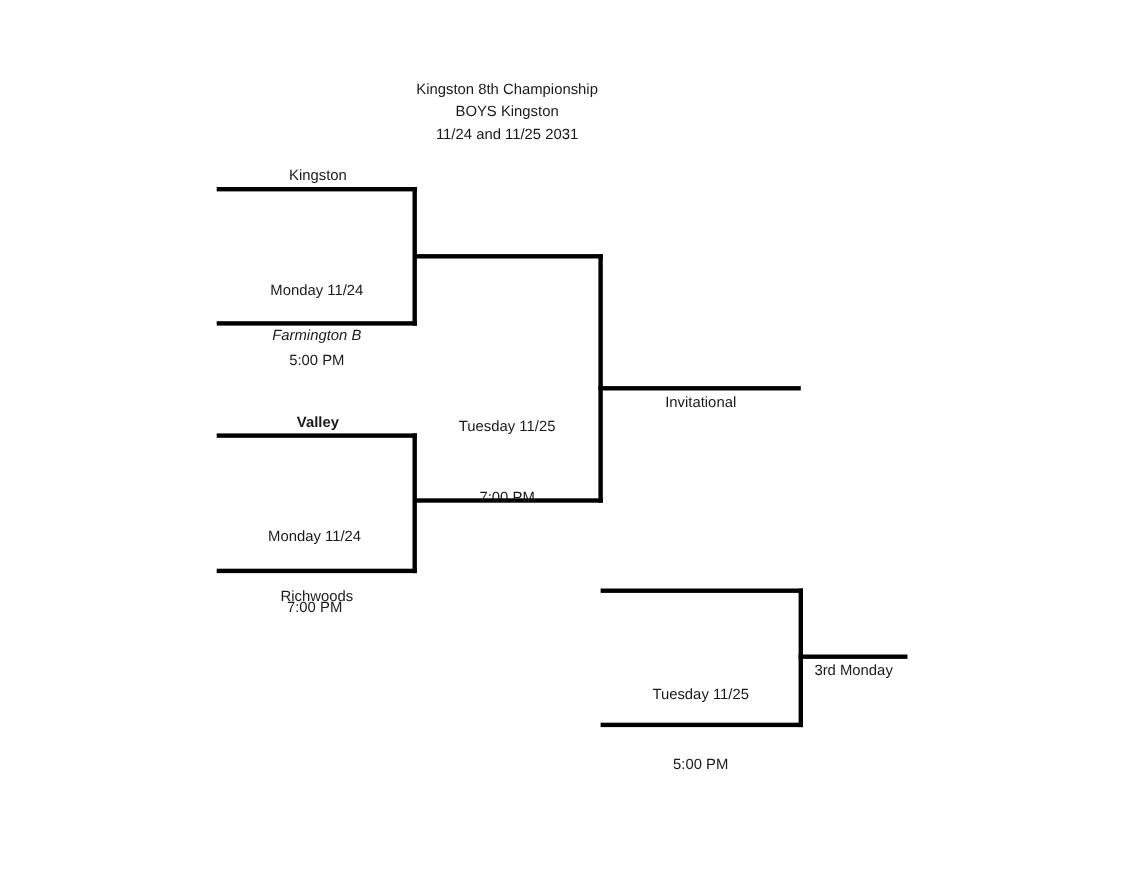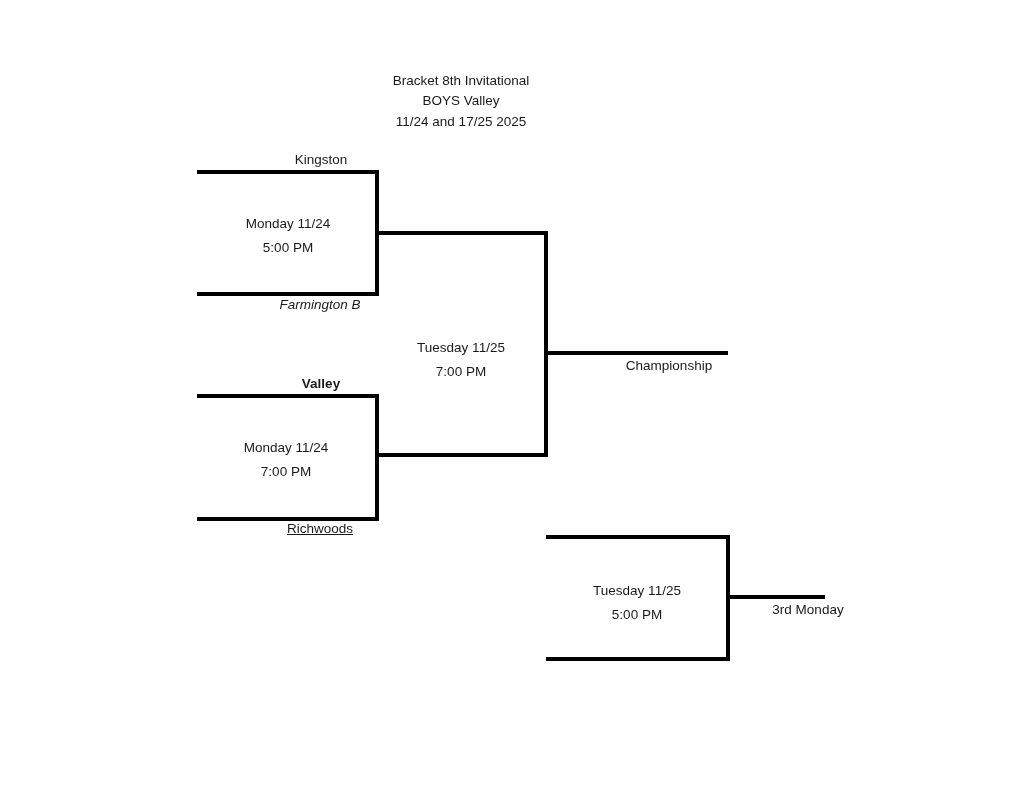"Bracket 8th Invitational" div.title-line { text: Bracket 8th Invitational -> Kingston 8th Championship }
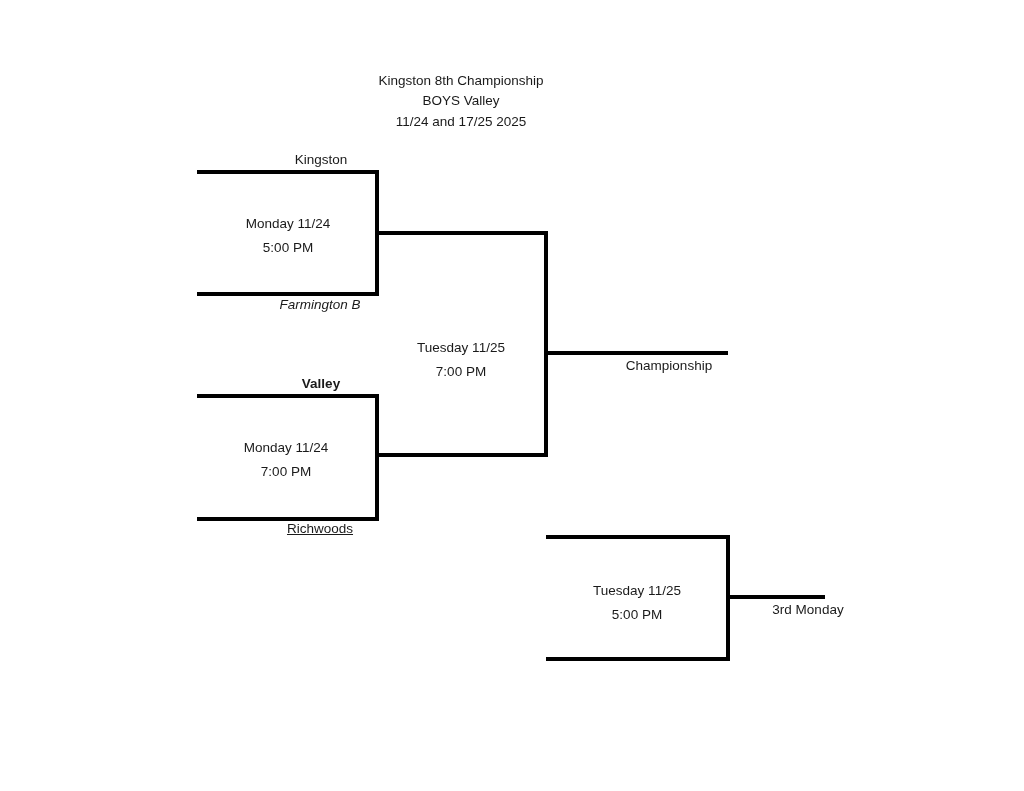"BOYS Valley" div.title-line { text: Valley -> Kingston }
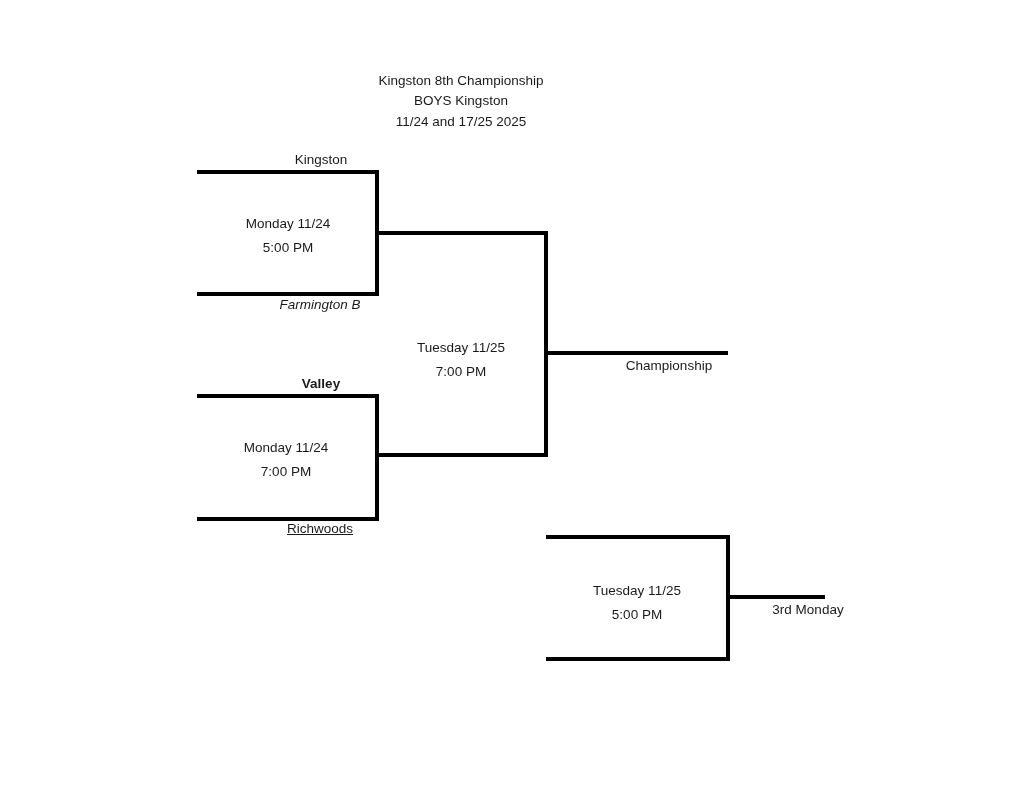"11/24 and 17/25 2025" div.title-line { text: 17/25 2025 -> 11/25 2031 }
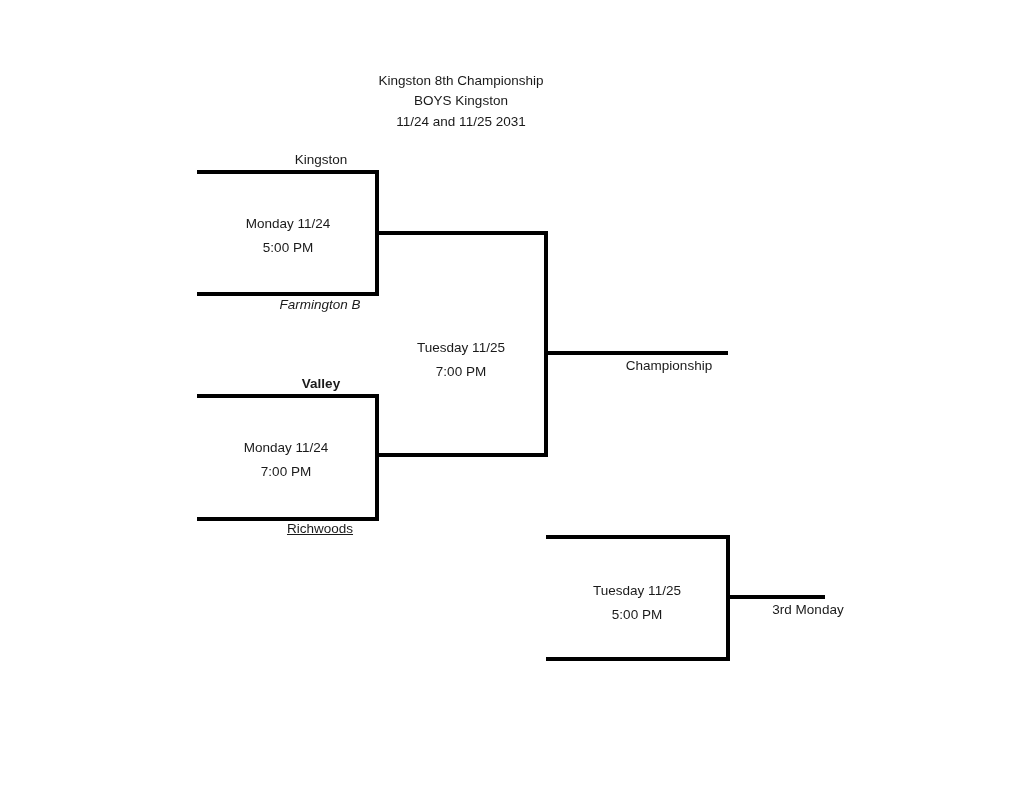"Kingston" .txt-center { margin-left: 32px -> none }
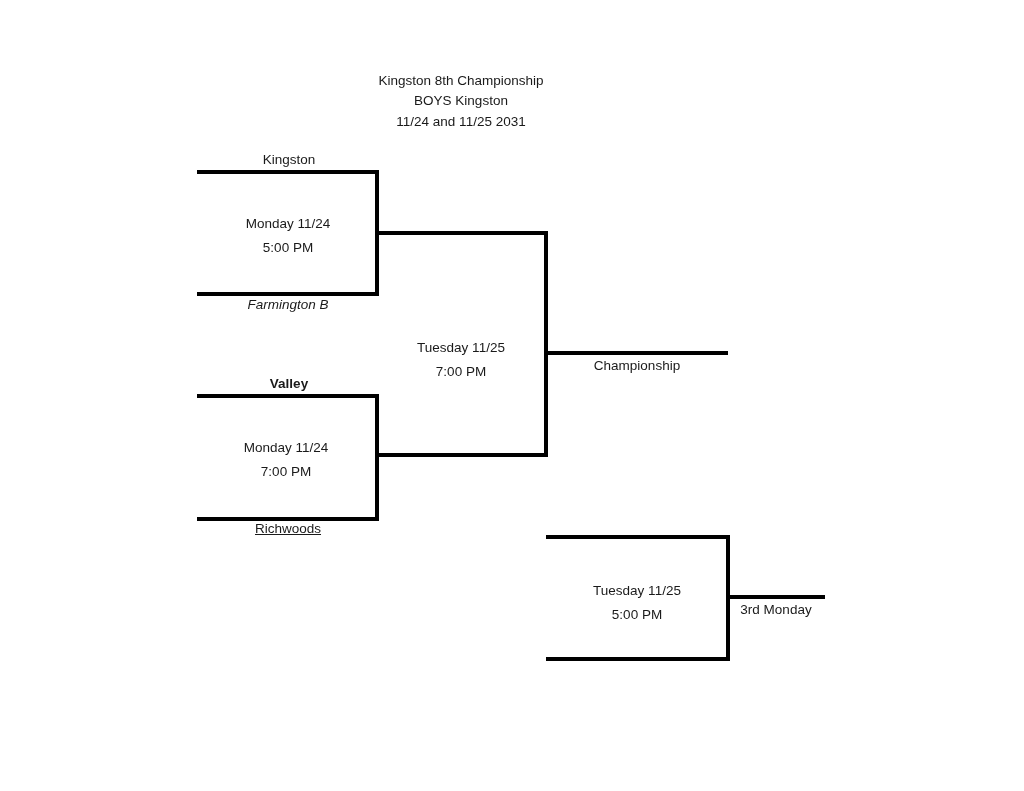"Monday 11/24" .matchup-info div { margin-top: none -> 40px }
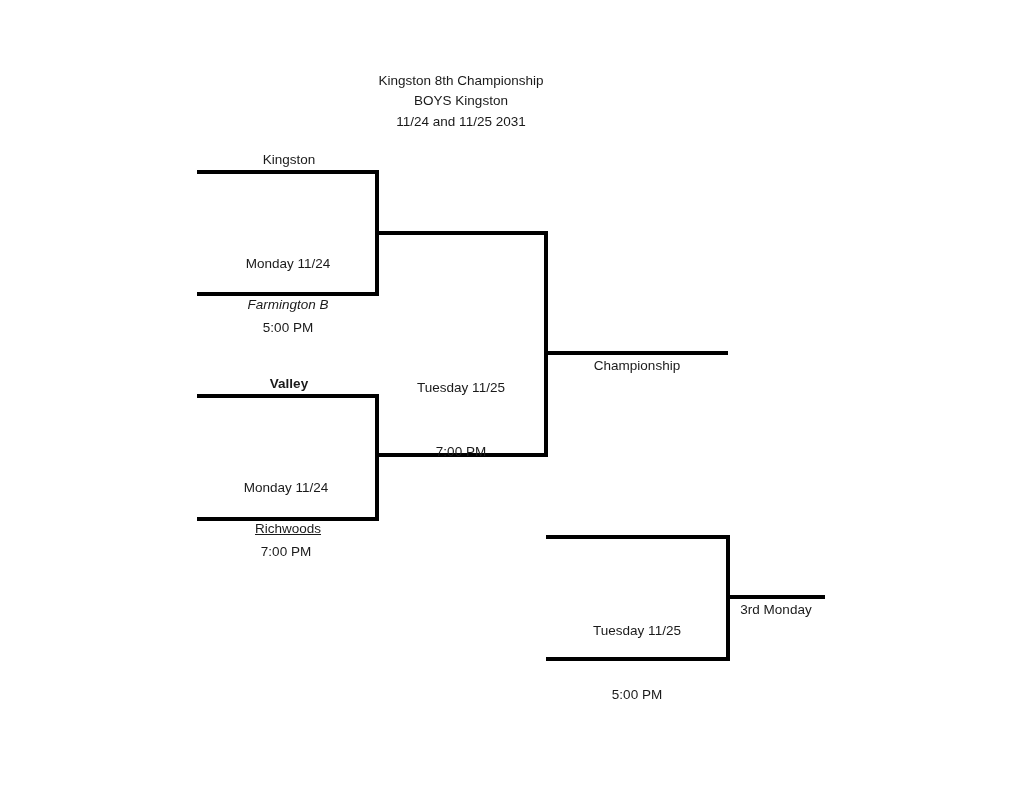"Championship" div.txt { text: Championship -> Invitational }
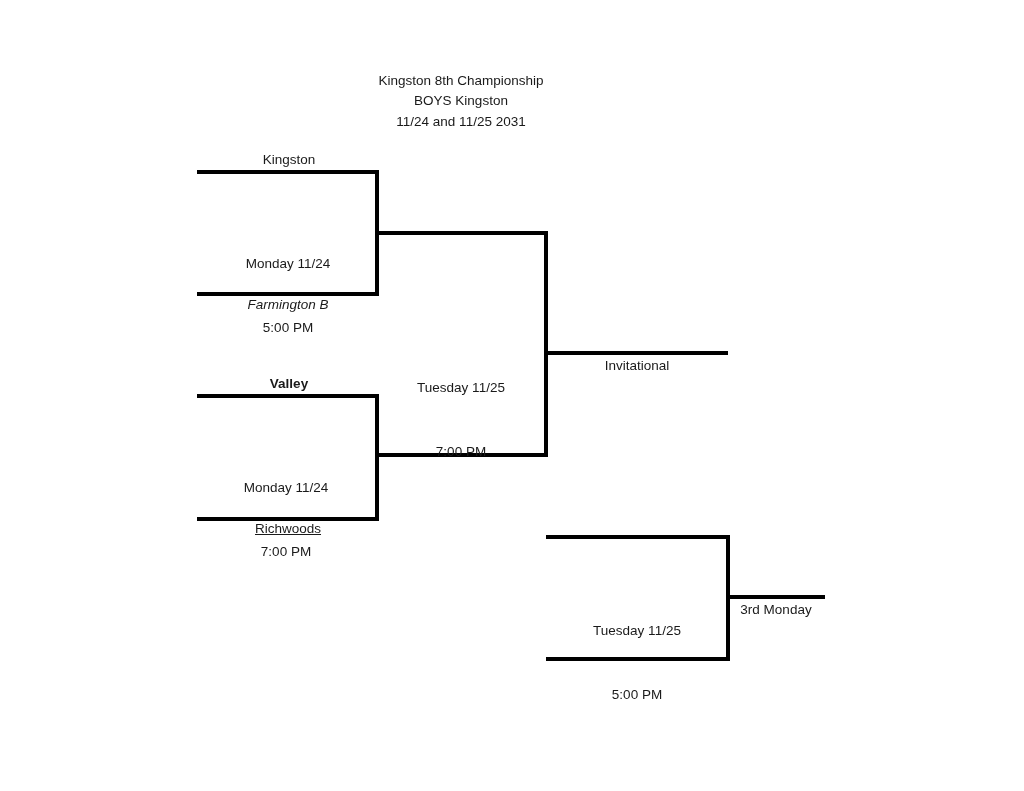"Richwoods" div.txt { text-decoration: underline -> none; top: 519px -> 532px }
